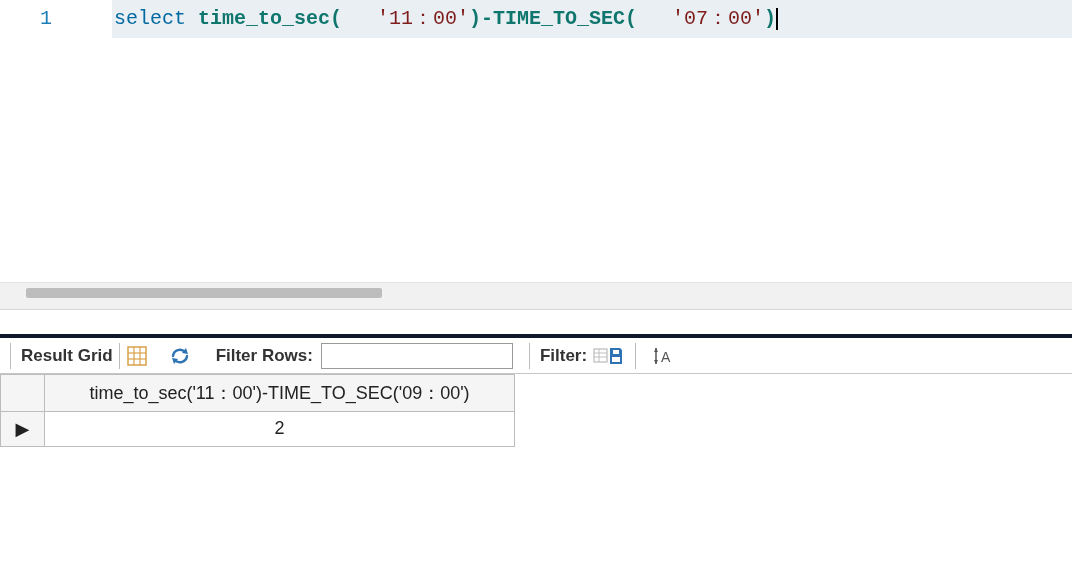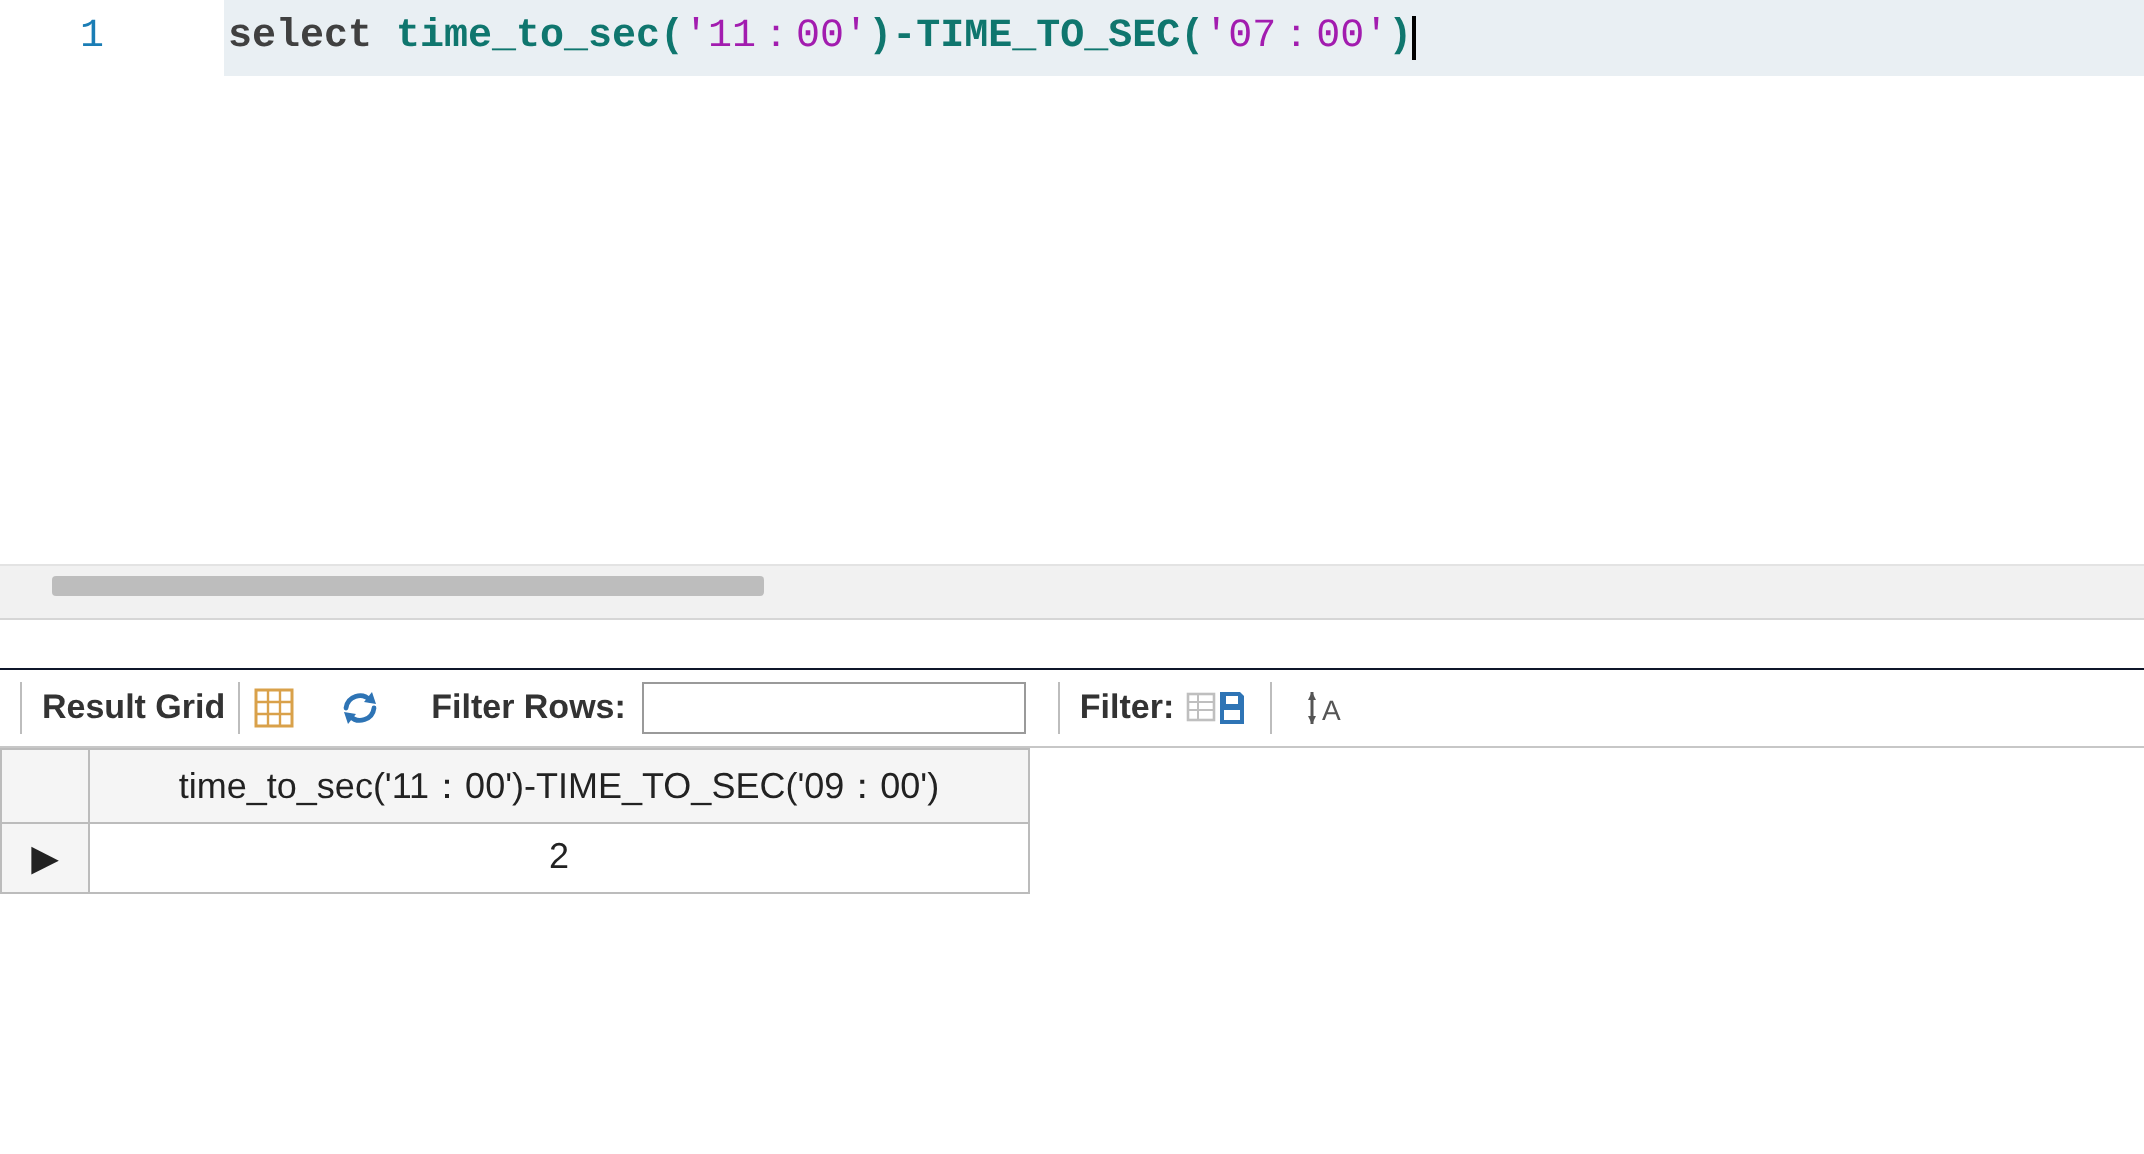"select" .code .kw { color: #404040 -> #0369a1; font-weight: 700 -> 400 }
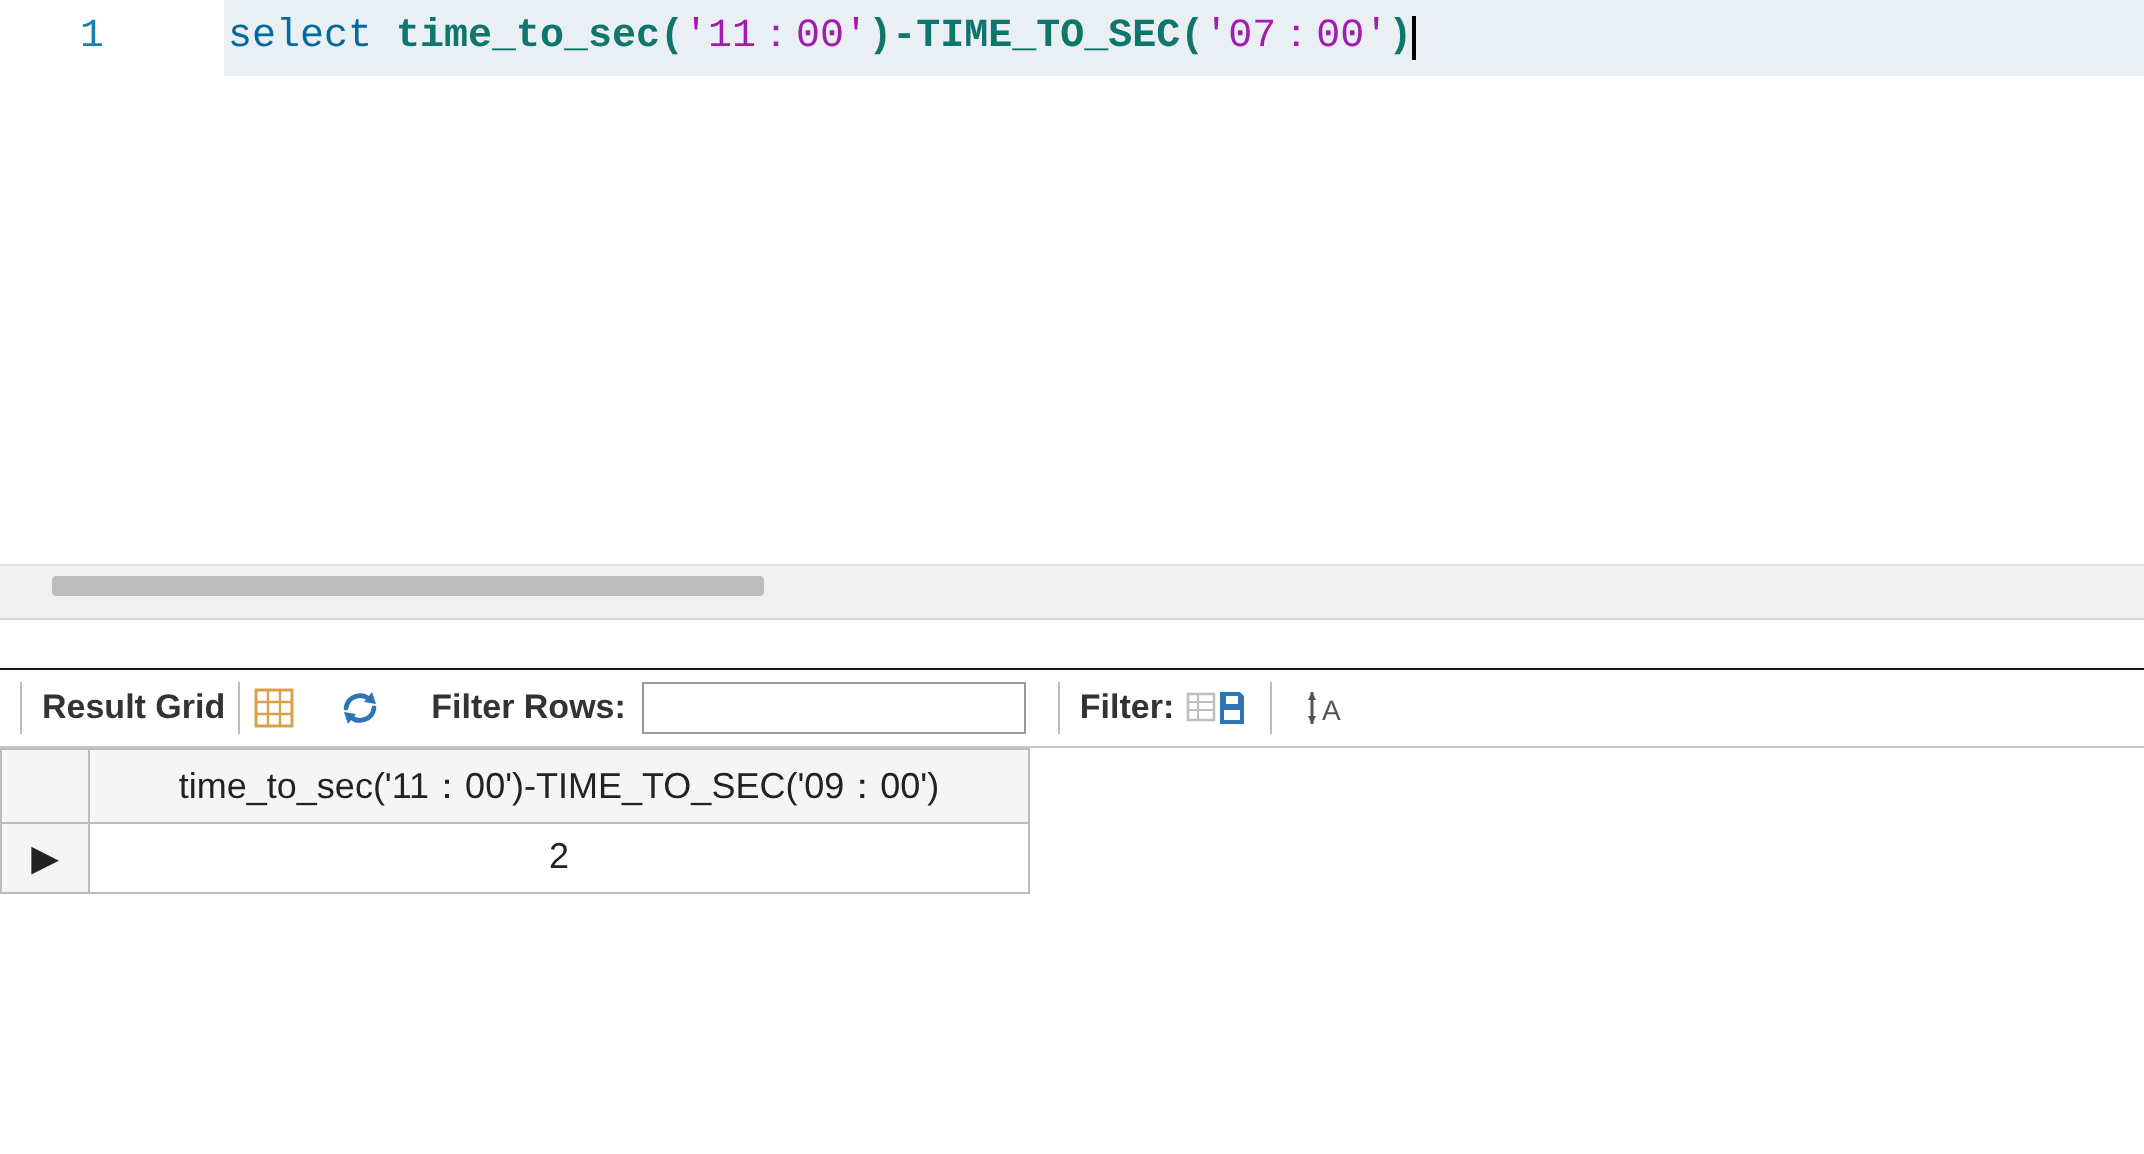"'11：00'" .code .str { color: #a21caf -> #7f1d1d; margin-left: none -> 35px }
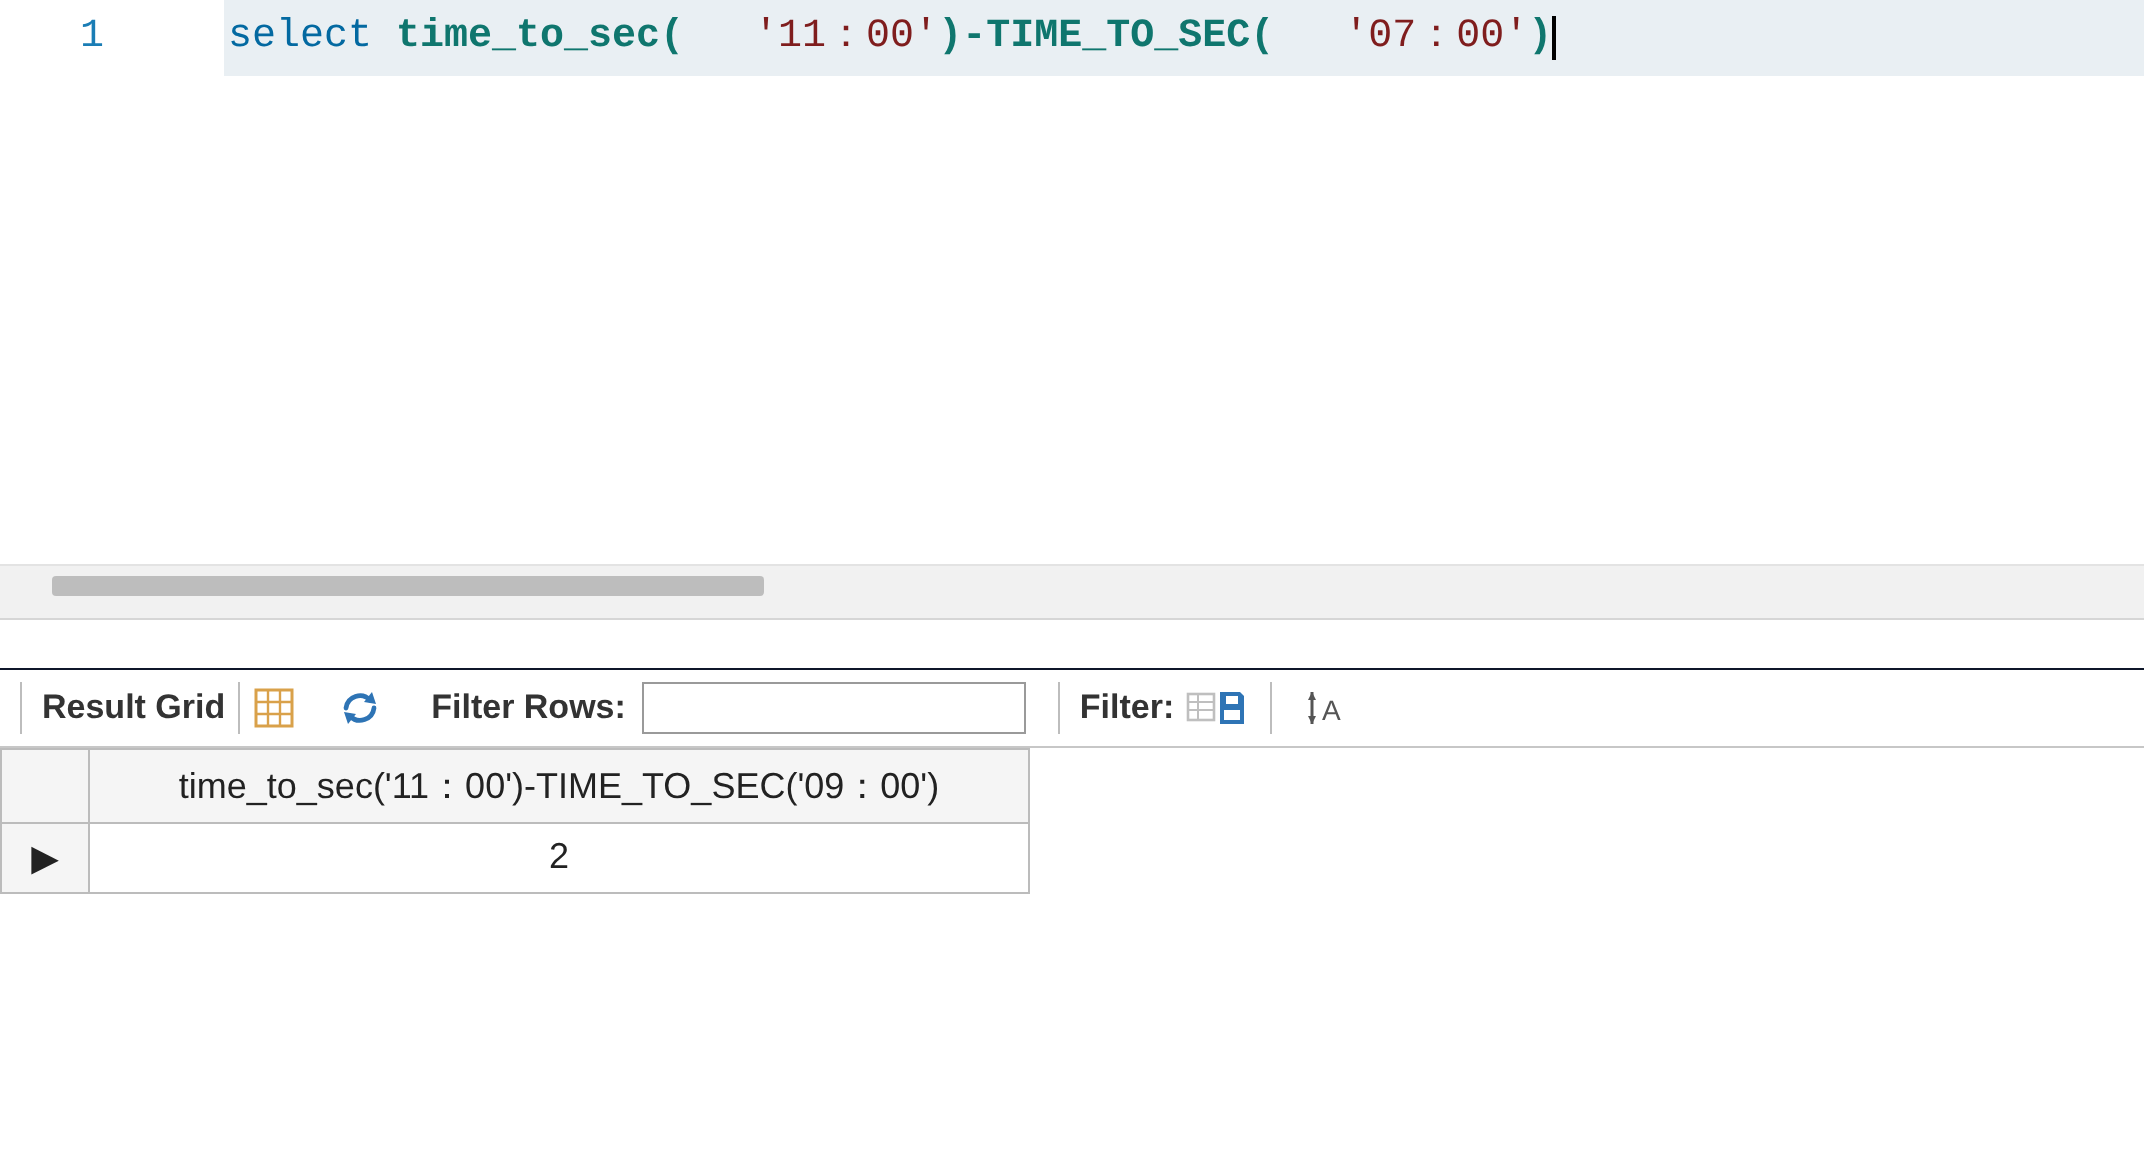"Result Grid" .toolbar { border-top: 1px solid #0f172a -> 4px solid #0f172a }
